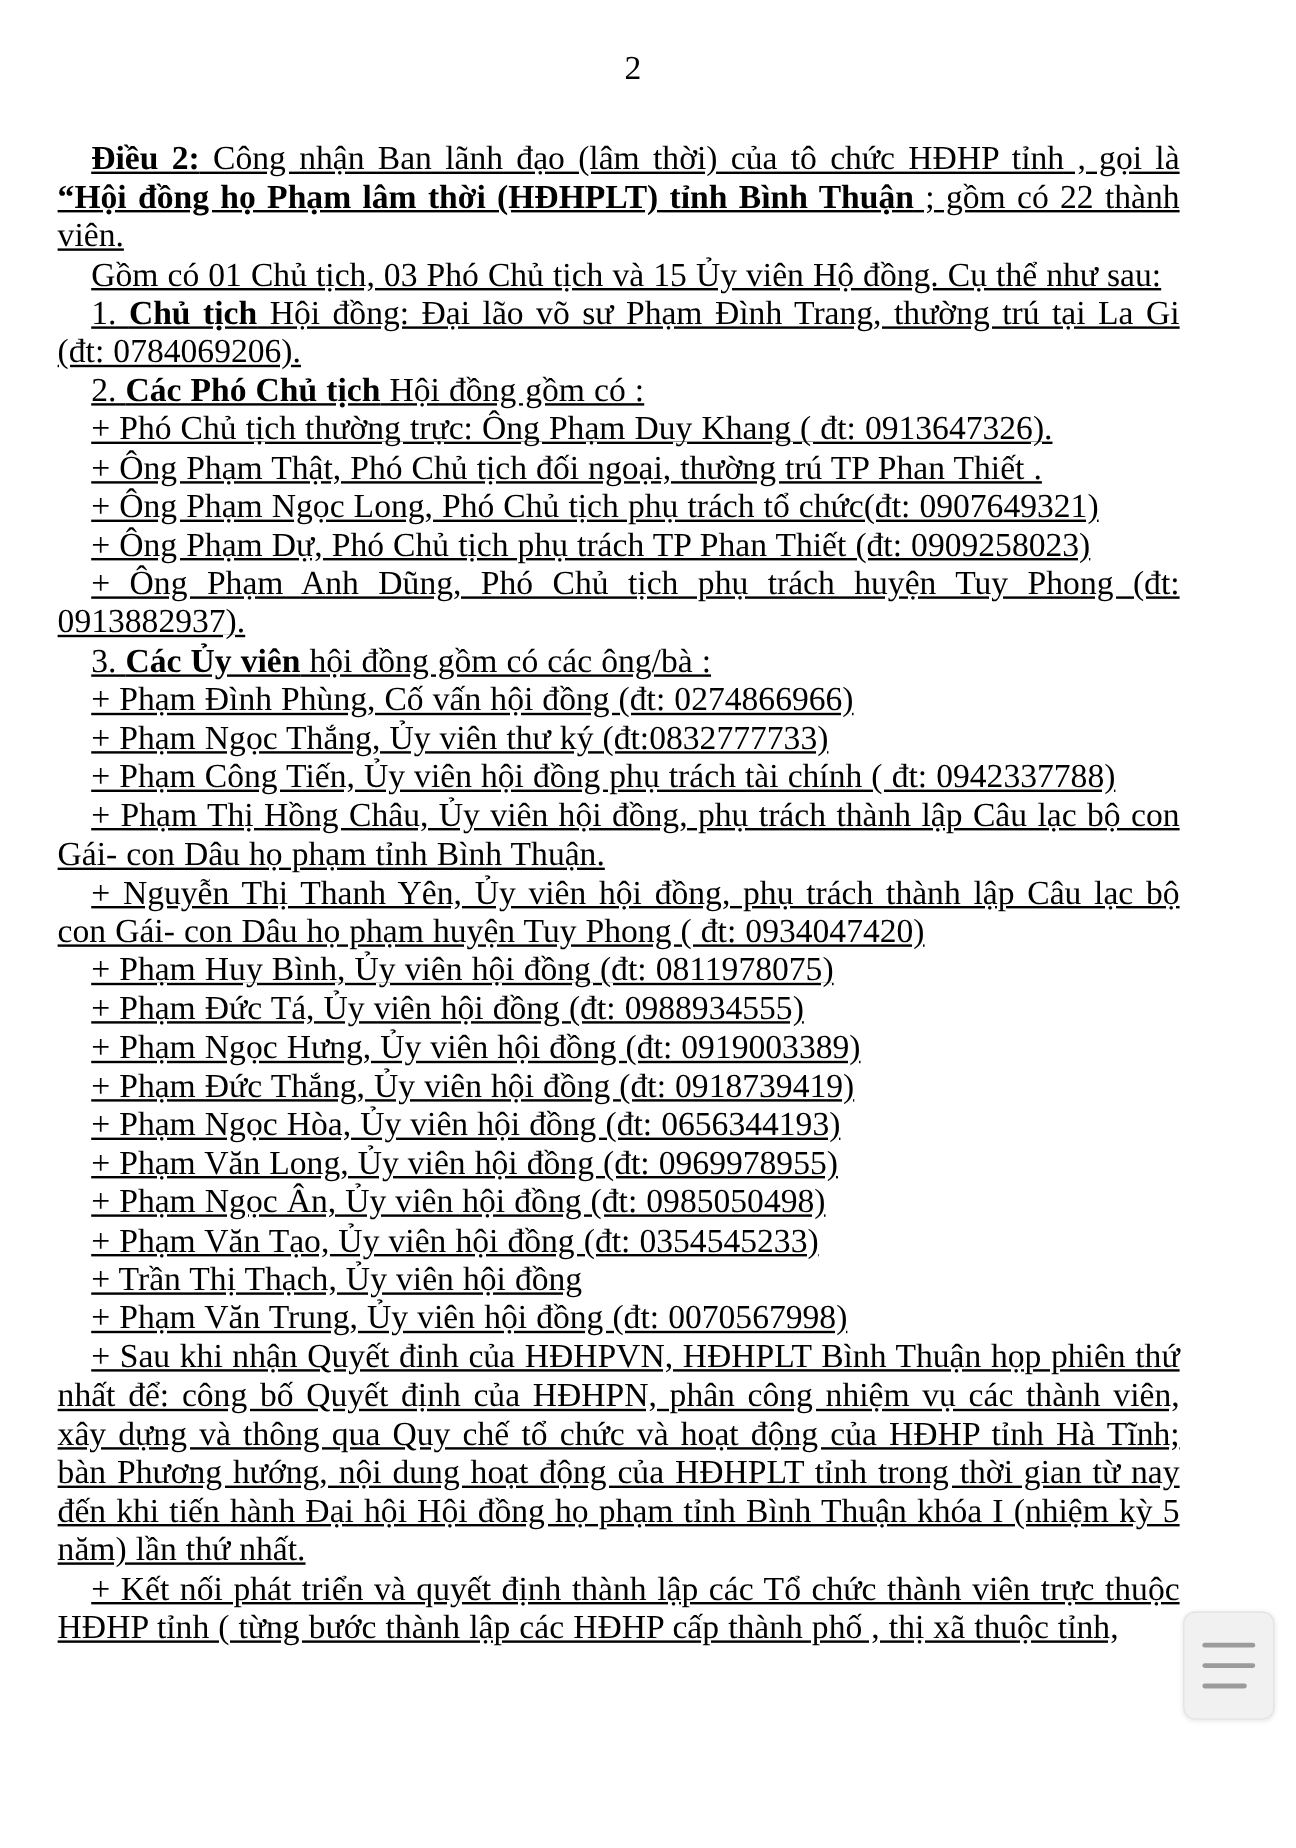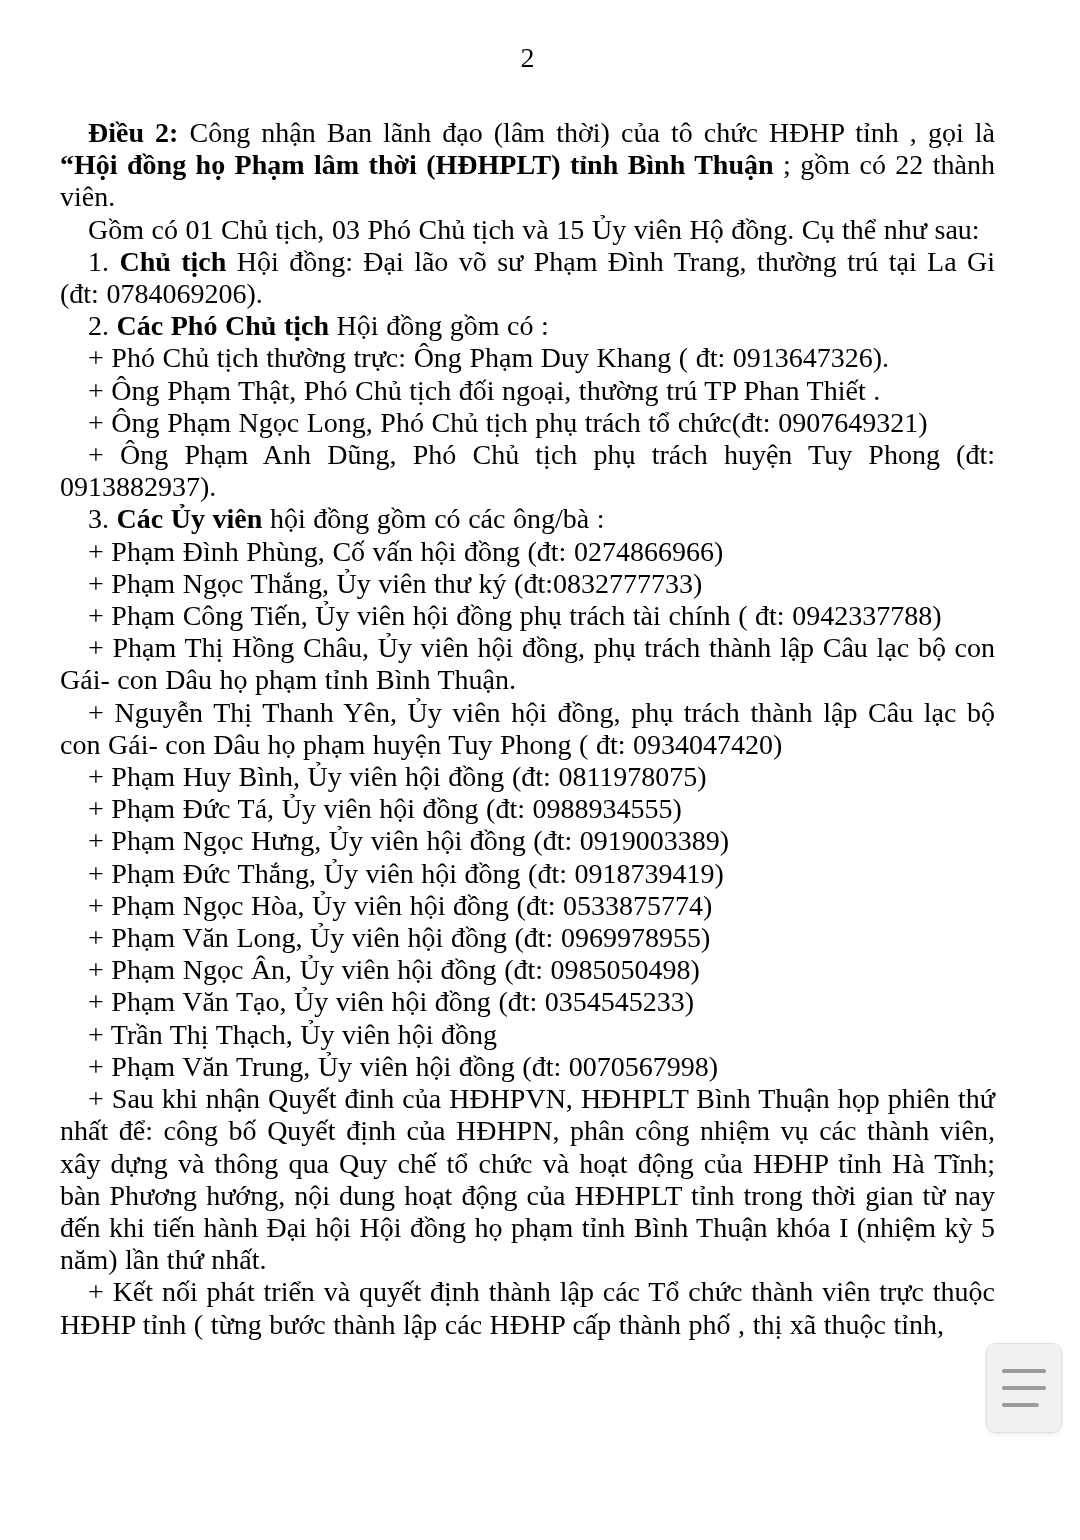"Điều 2: Công nhận Ban" .content { left: 60px -> 48px; text-decoration: none -> underline }
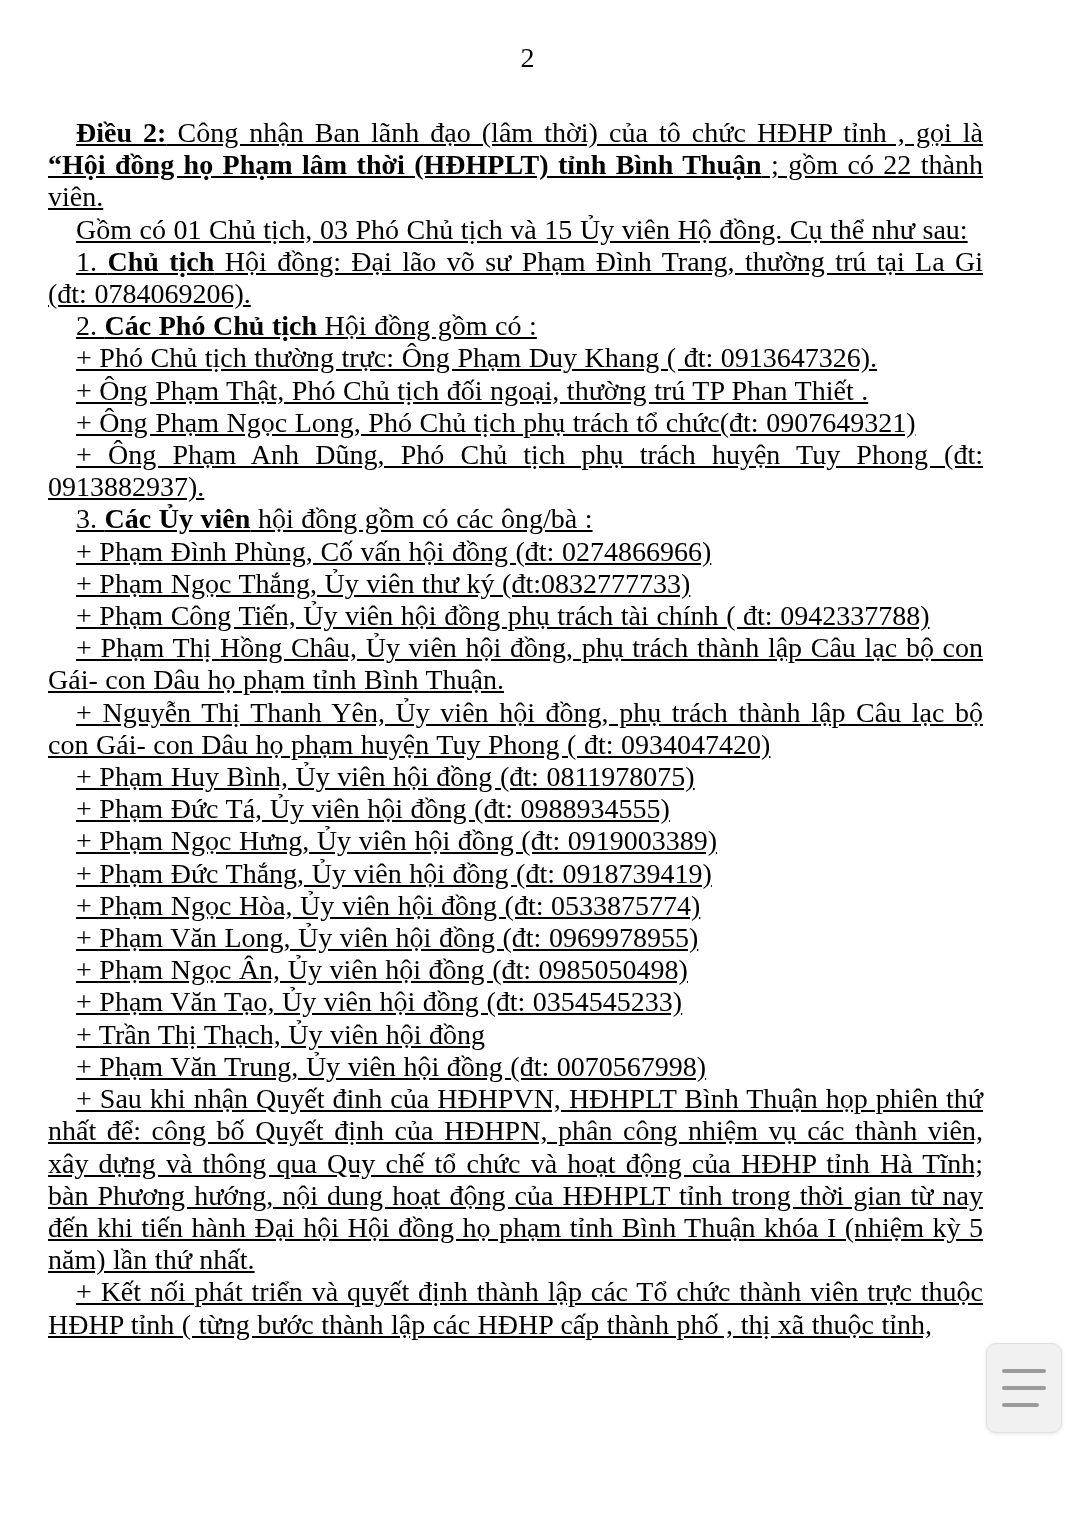"+ Ông Phạm Dự, Phó" p.indent { html: none -> <p><span>+ Ông Phạm Dự, Phó Chủ tịch phụ trách TP Phan Thiết (đt: 0909258023)</span></p> }
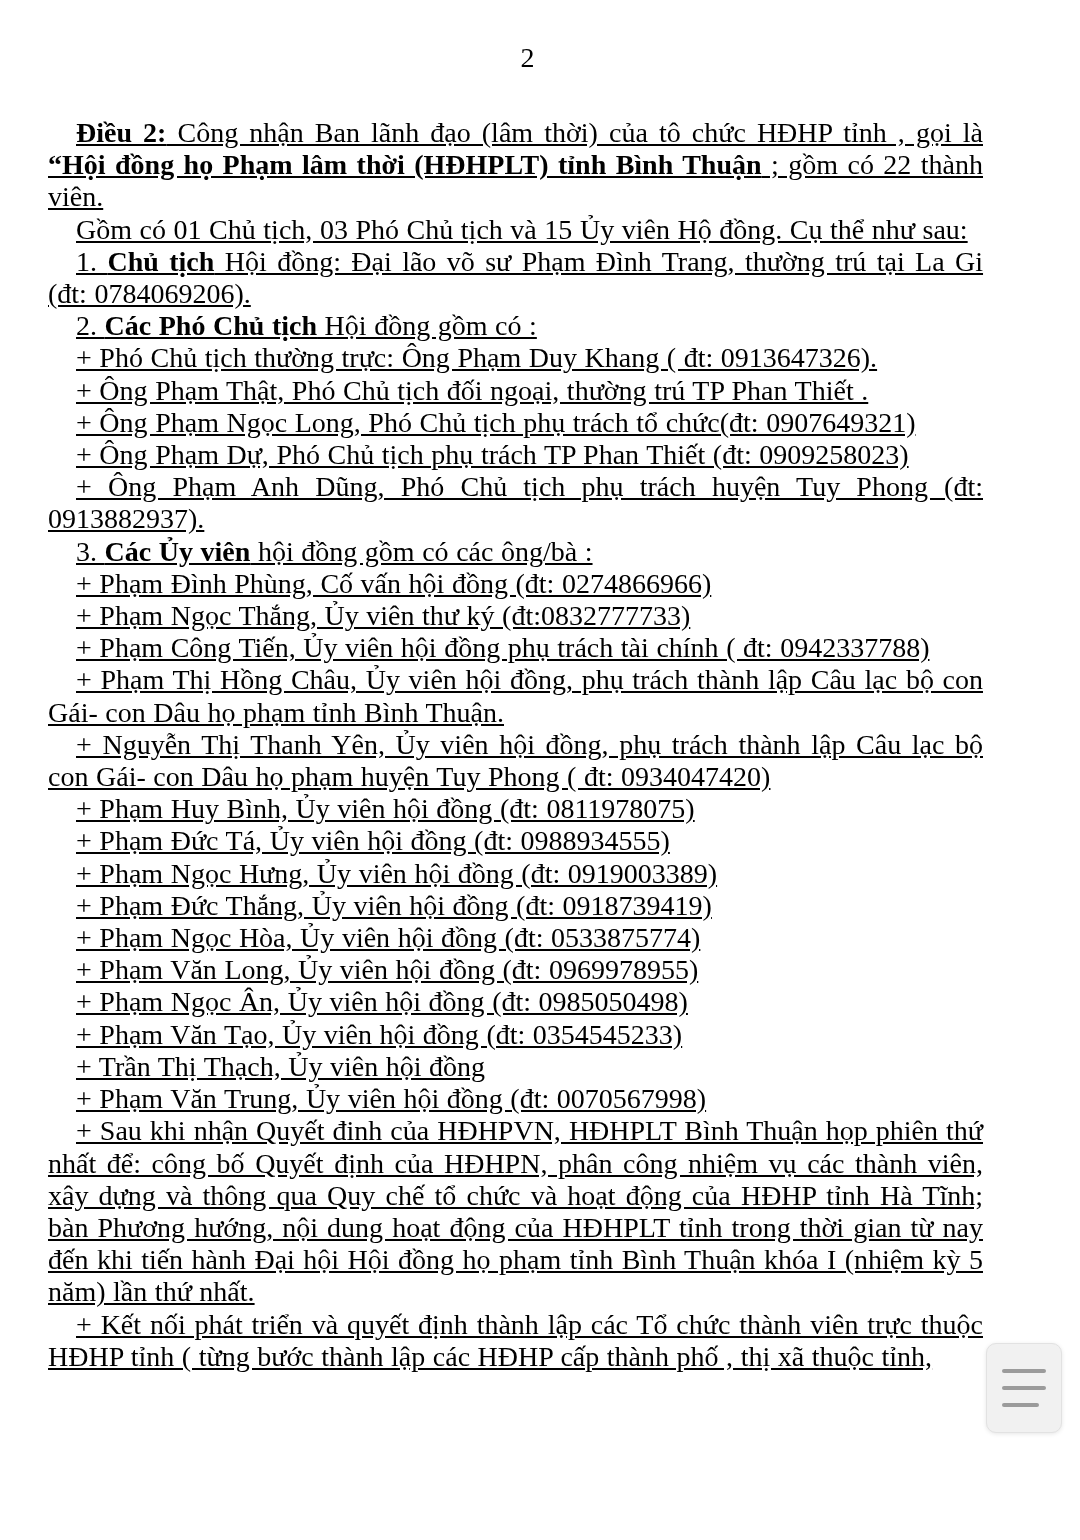"+ Phạm Ngọc Hòa, Ủy" span { text: 0533875774 -> 0656344193 }
